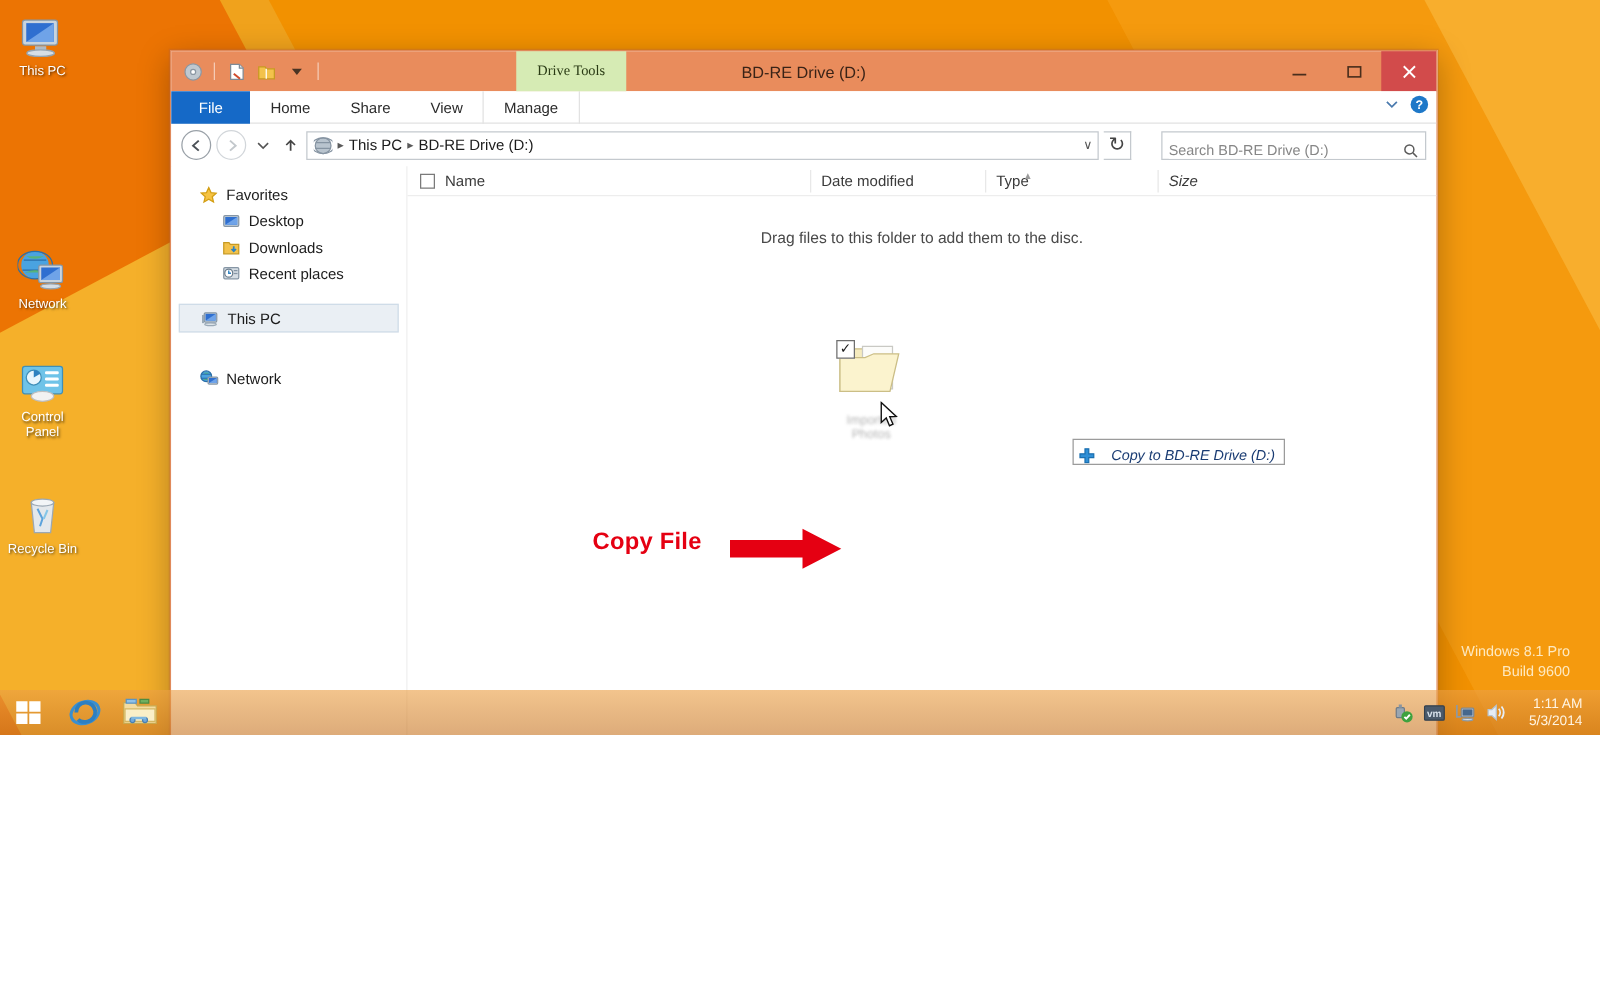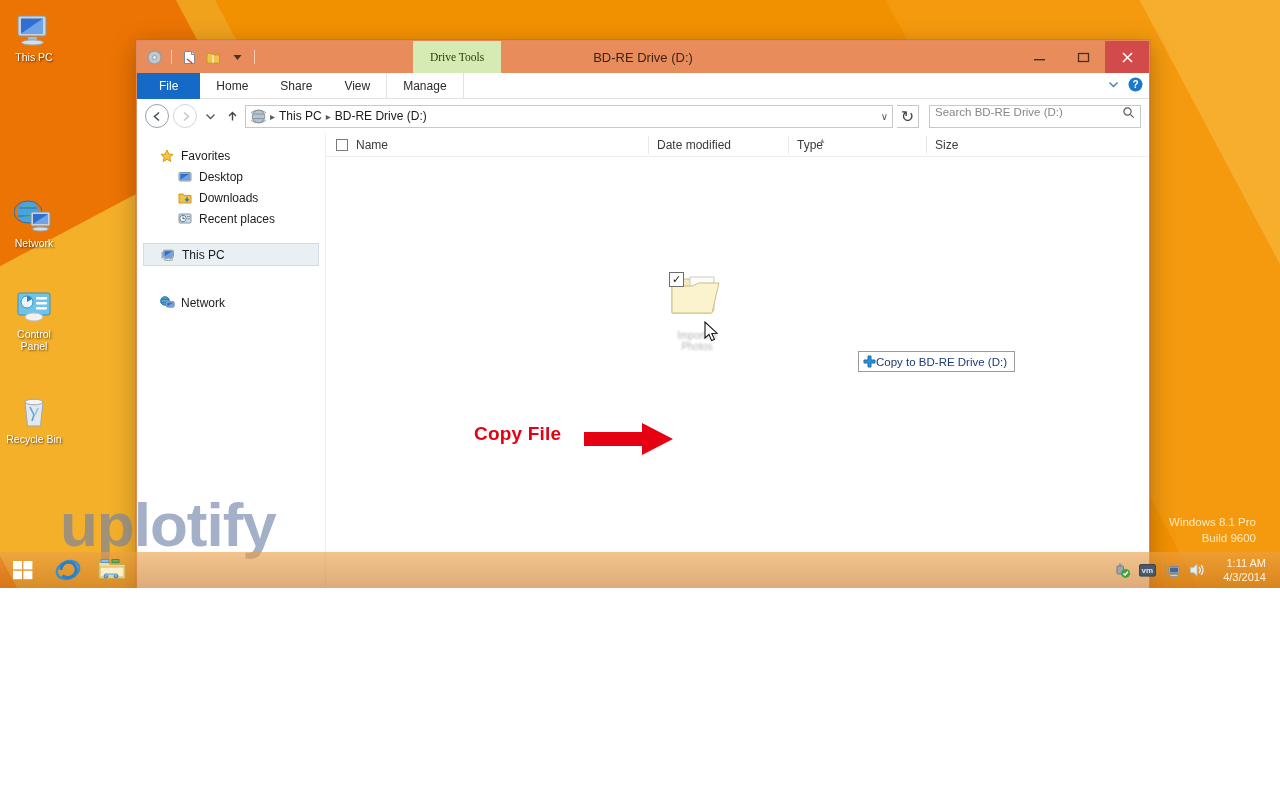"Search BD-RE Drive (D:)" #searchbox { align-items: flex-start -> flex-end; margin-left: 6px -> 20px }
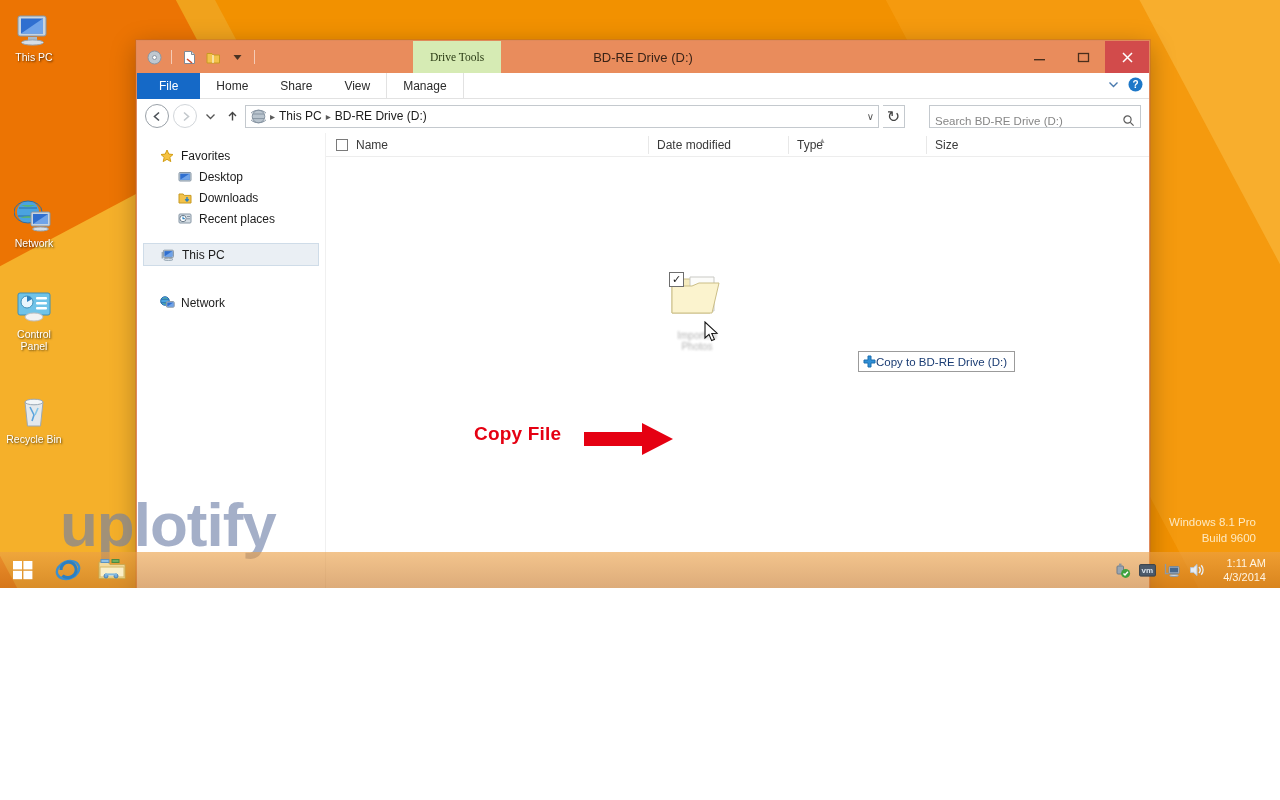"Size" #col-size { font-style: none -> italic }
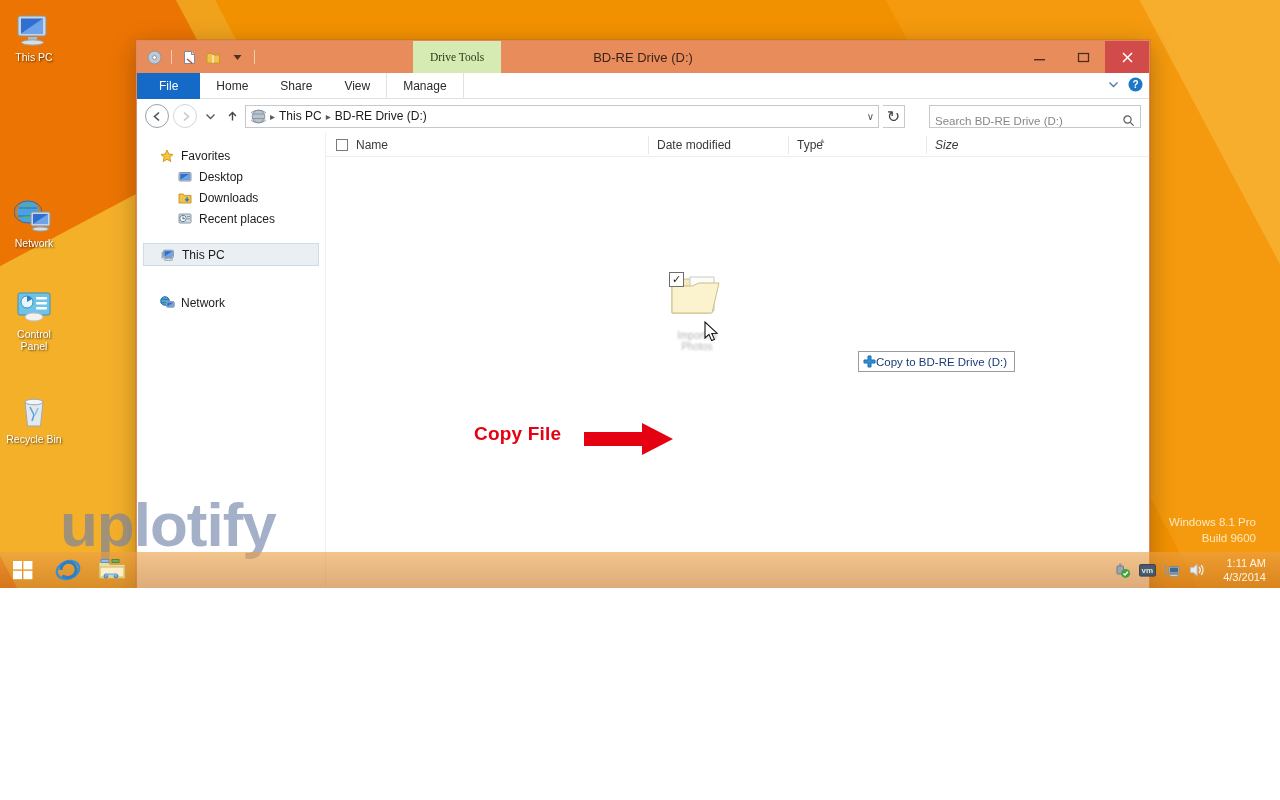"Drag files to this folder" div { html: none -> <div>Drag files to this folder to add them to the disc.</div> }
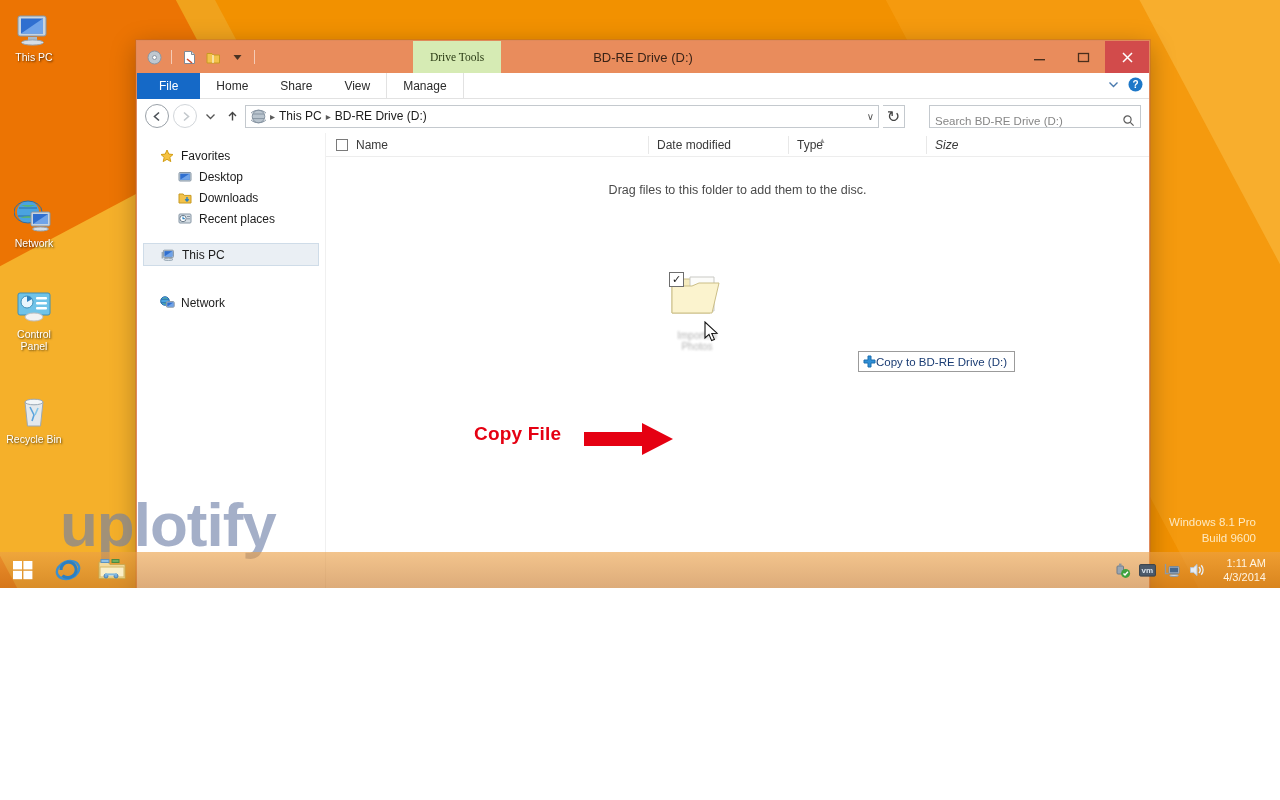"Copy to BD-RE Drive (D:)" #drop-tip { align-items: center -> flex-end; font-style: none -> italic; gap: 0 -> 13px }
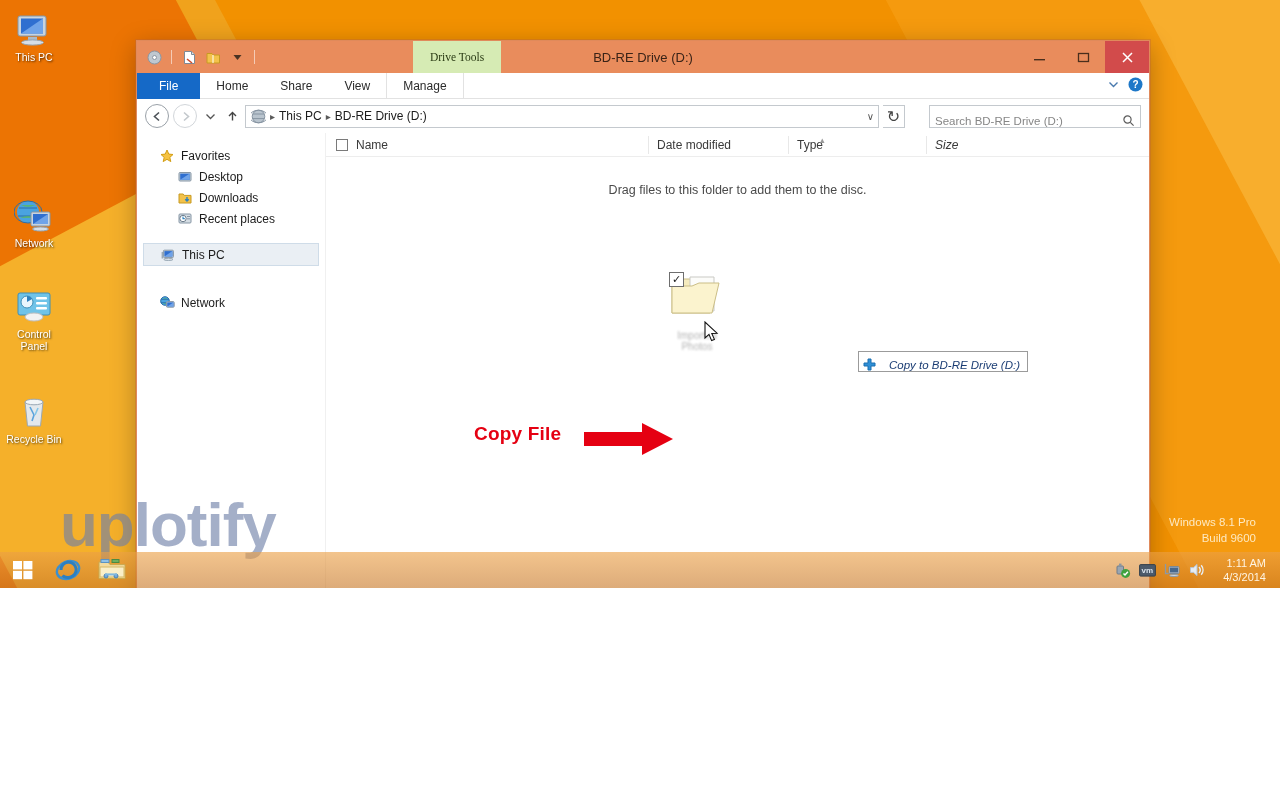"uplotify" div { html: <div>uplotify</div> -> none }
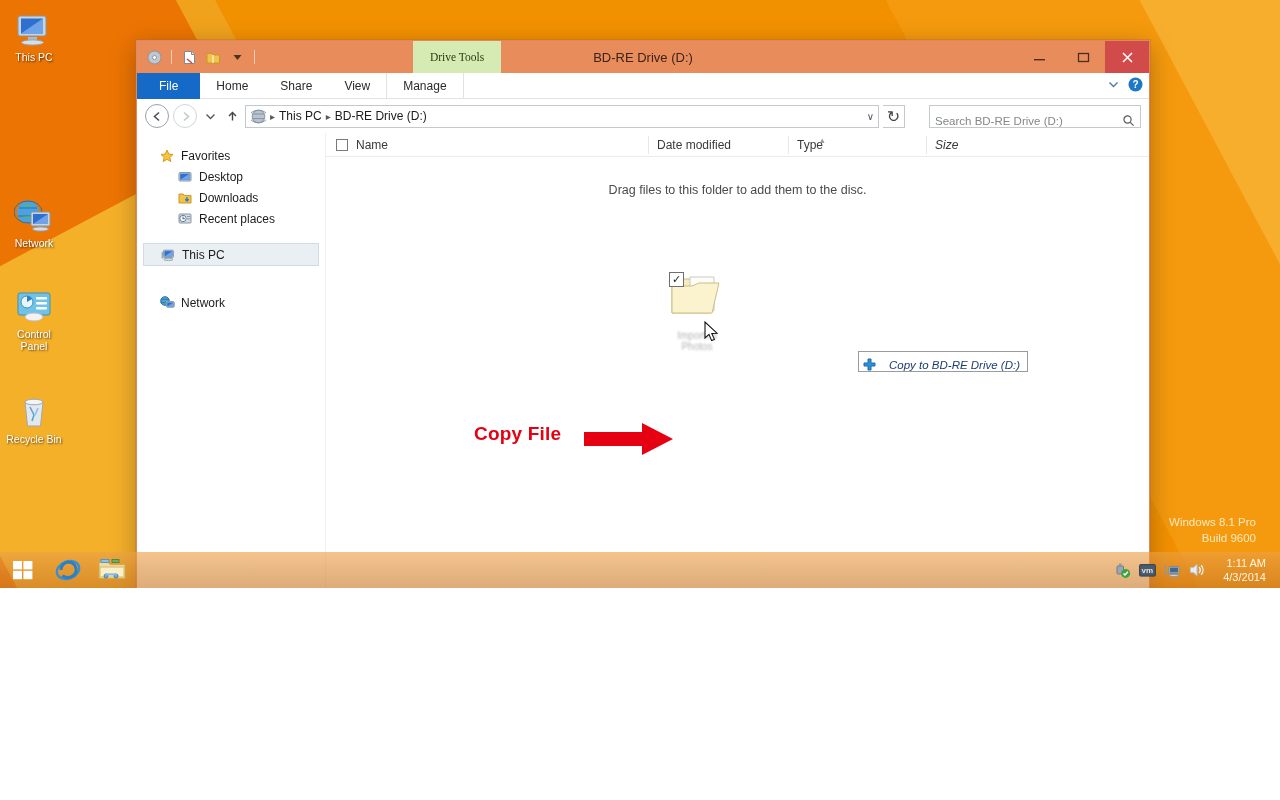"4/3/2014" div { text: 4/3/2014 -> 5/3/2014 }
